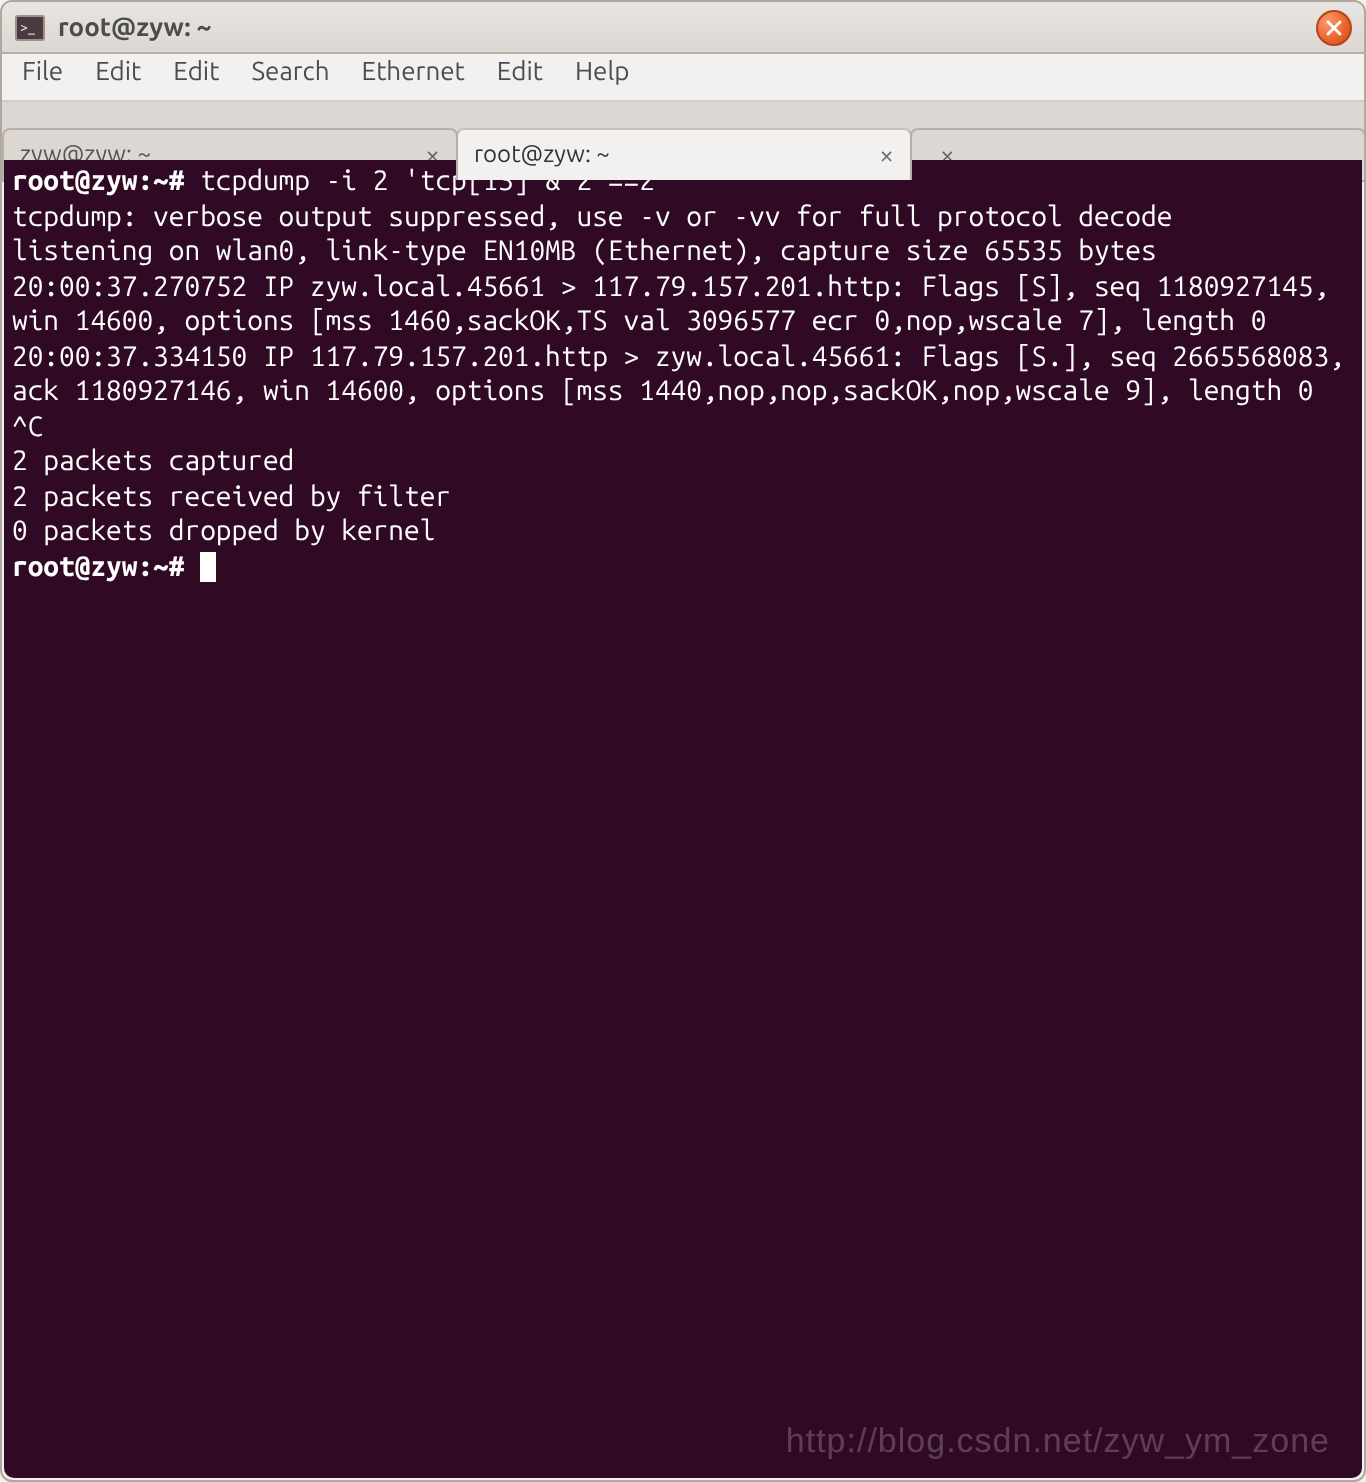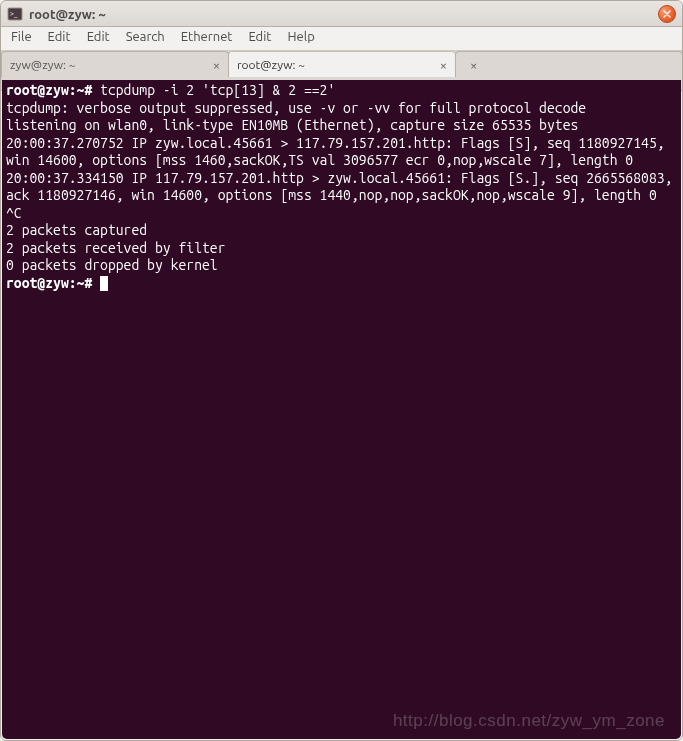"zyw@zyw: ~" .tabrow { align-items: none -> flex-end }
